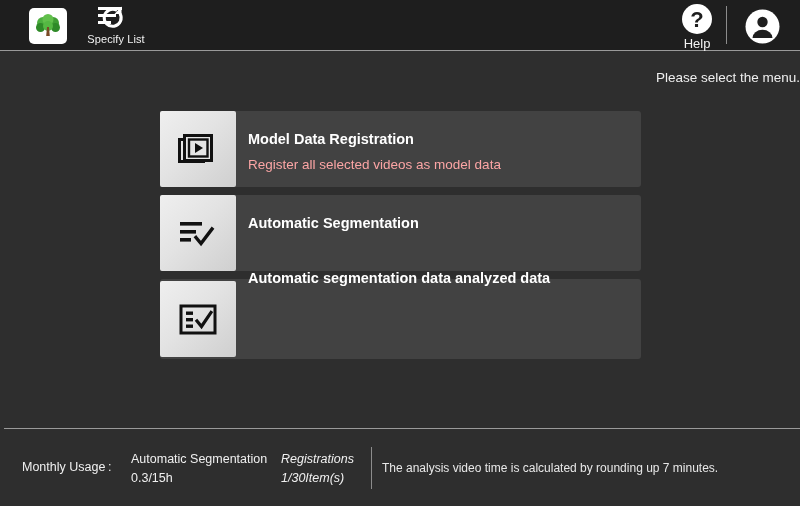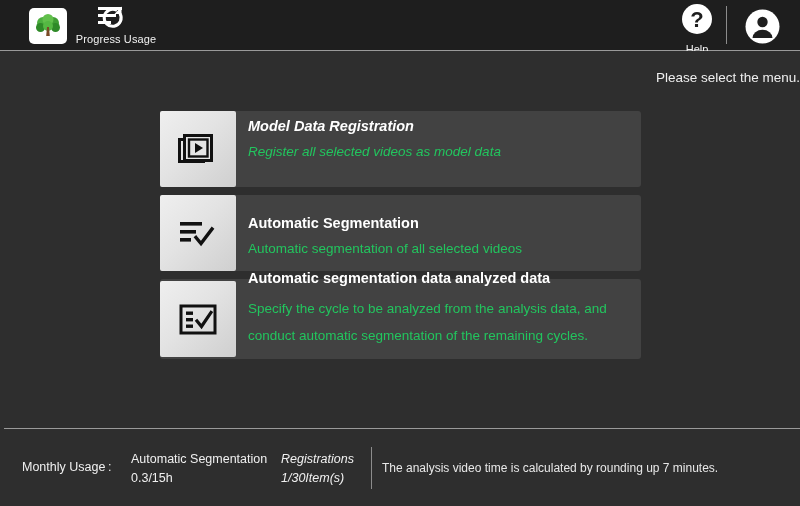"Progress Usage" span.pl-label { text: Progress Usage -> Specify List }
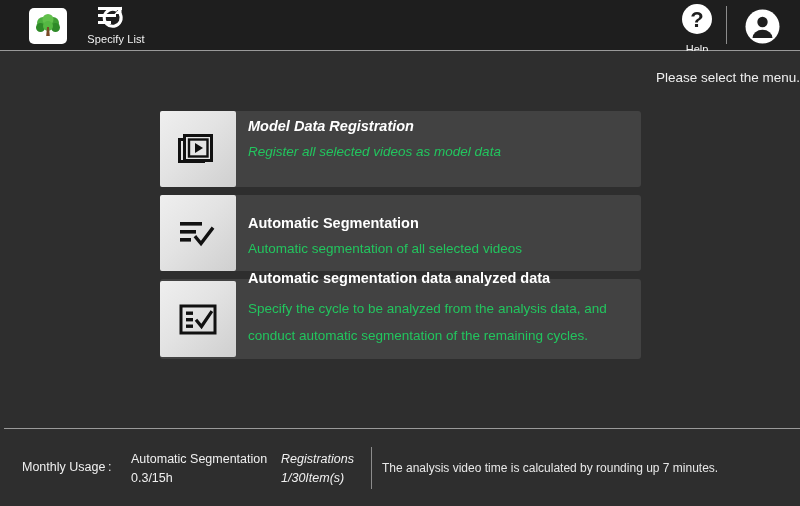"Help" .help-btn .help-label { font-size: 11px -> 13px; margin-top: 8px -> 1px }
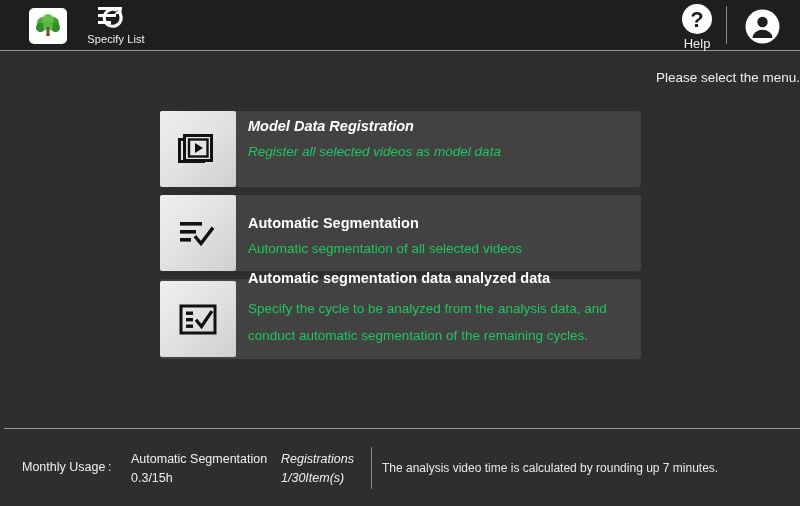"Model Data Registration" .menu-item.m1 .tile-text { font-style: italic -> none; top: 8px -> 21px }
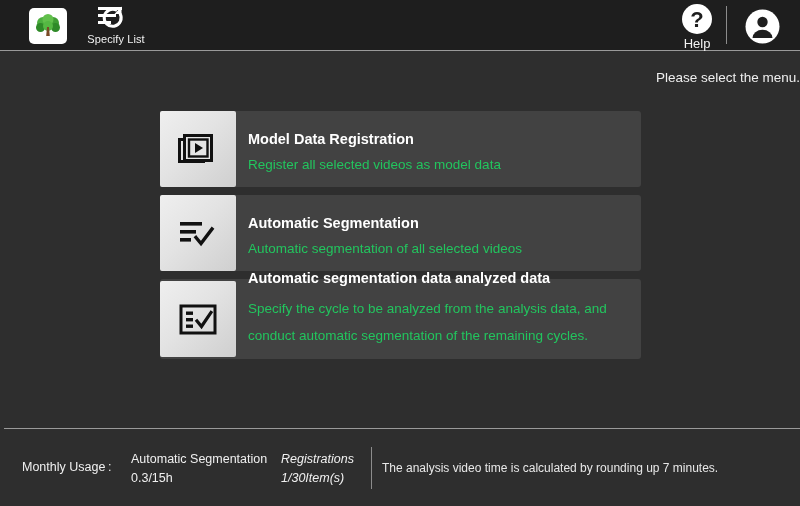"Register all selected videos as" .tile-desc { color: #22c55e -> #fca5a5 }
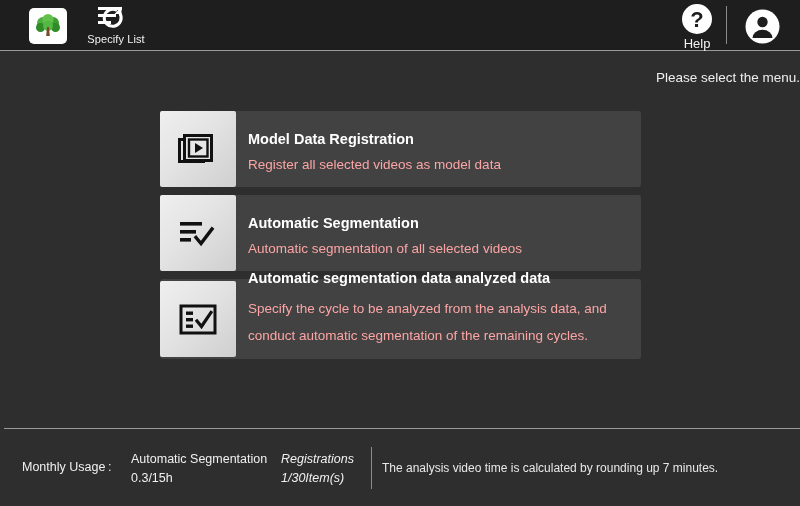"Automatic segmentation of all selected" div.tile-desc { html: <div>Automatic segmentation of all selected videos</div> -> none }
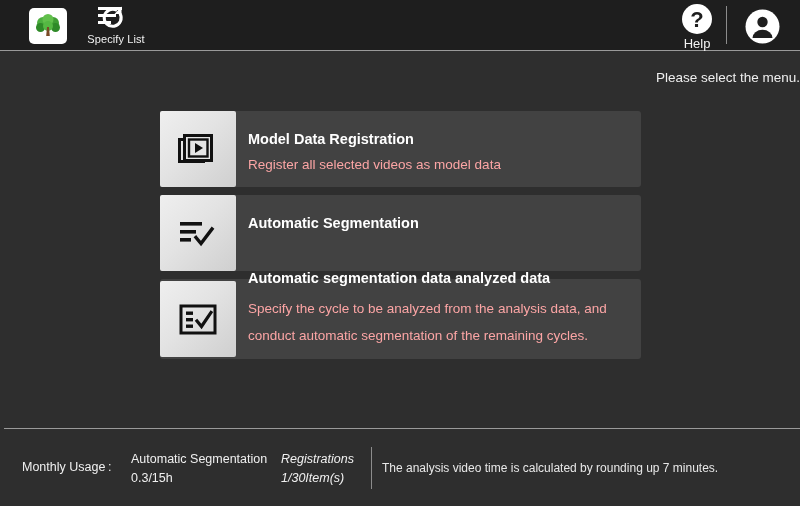"Specify the cycle to be" div.tile-desc { html: <div>Specify the cycle to be analyzed from the analysis data, and conduct automatic segmentation of the remaining cycles.</div> -> none }
